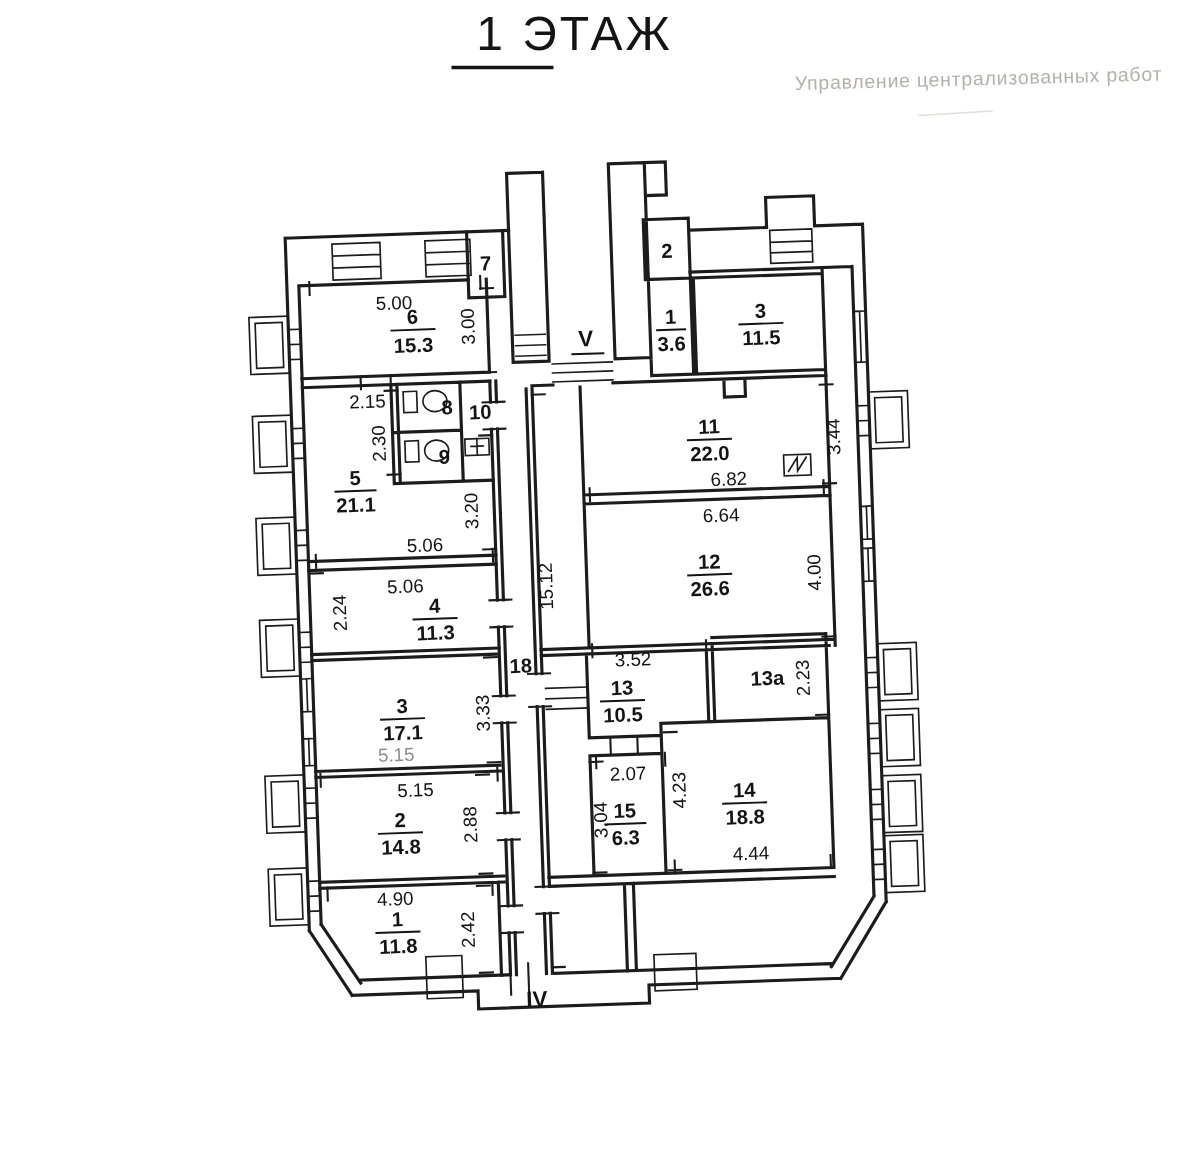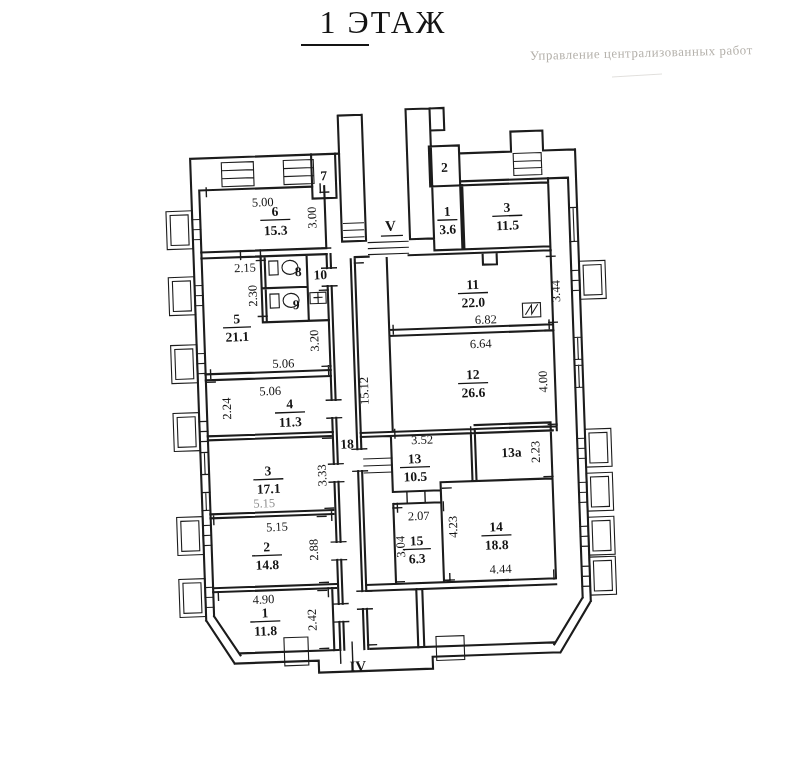"1 ЭТАЖ" .page { font-family: Liberation Serif, serif -> Liberation Sans, sans-serif }
